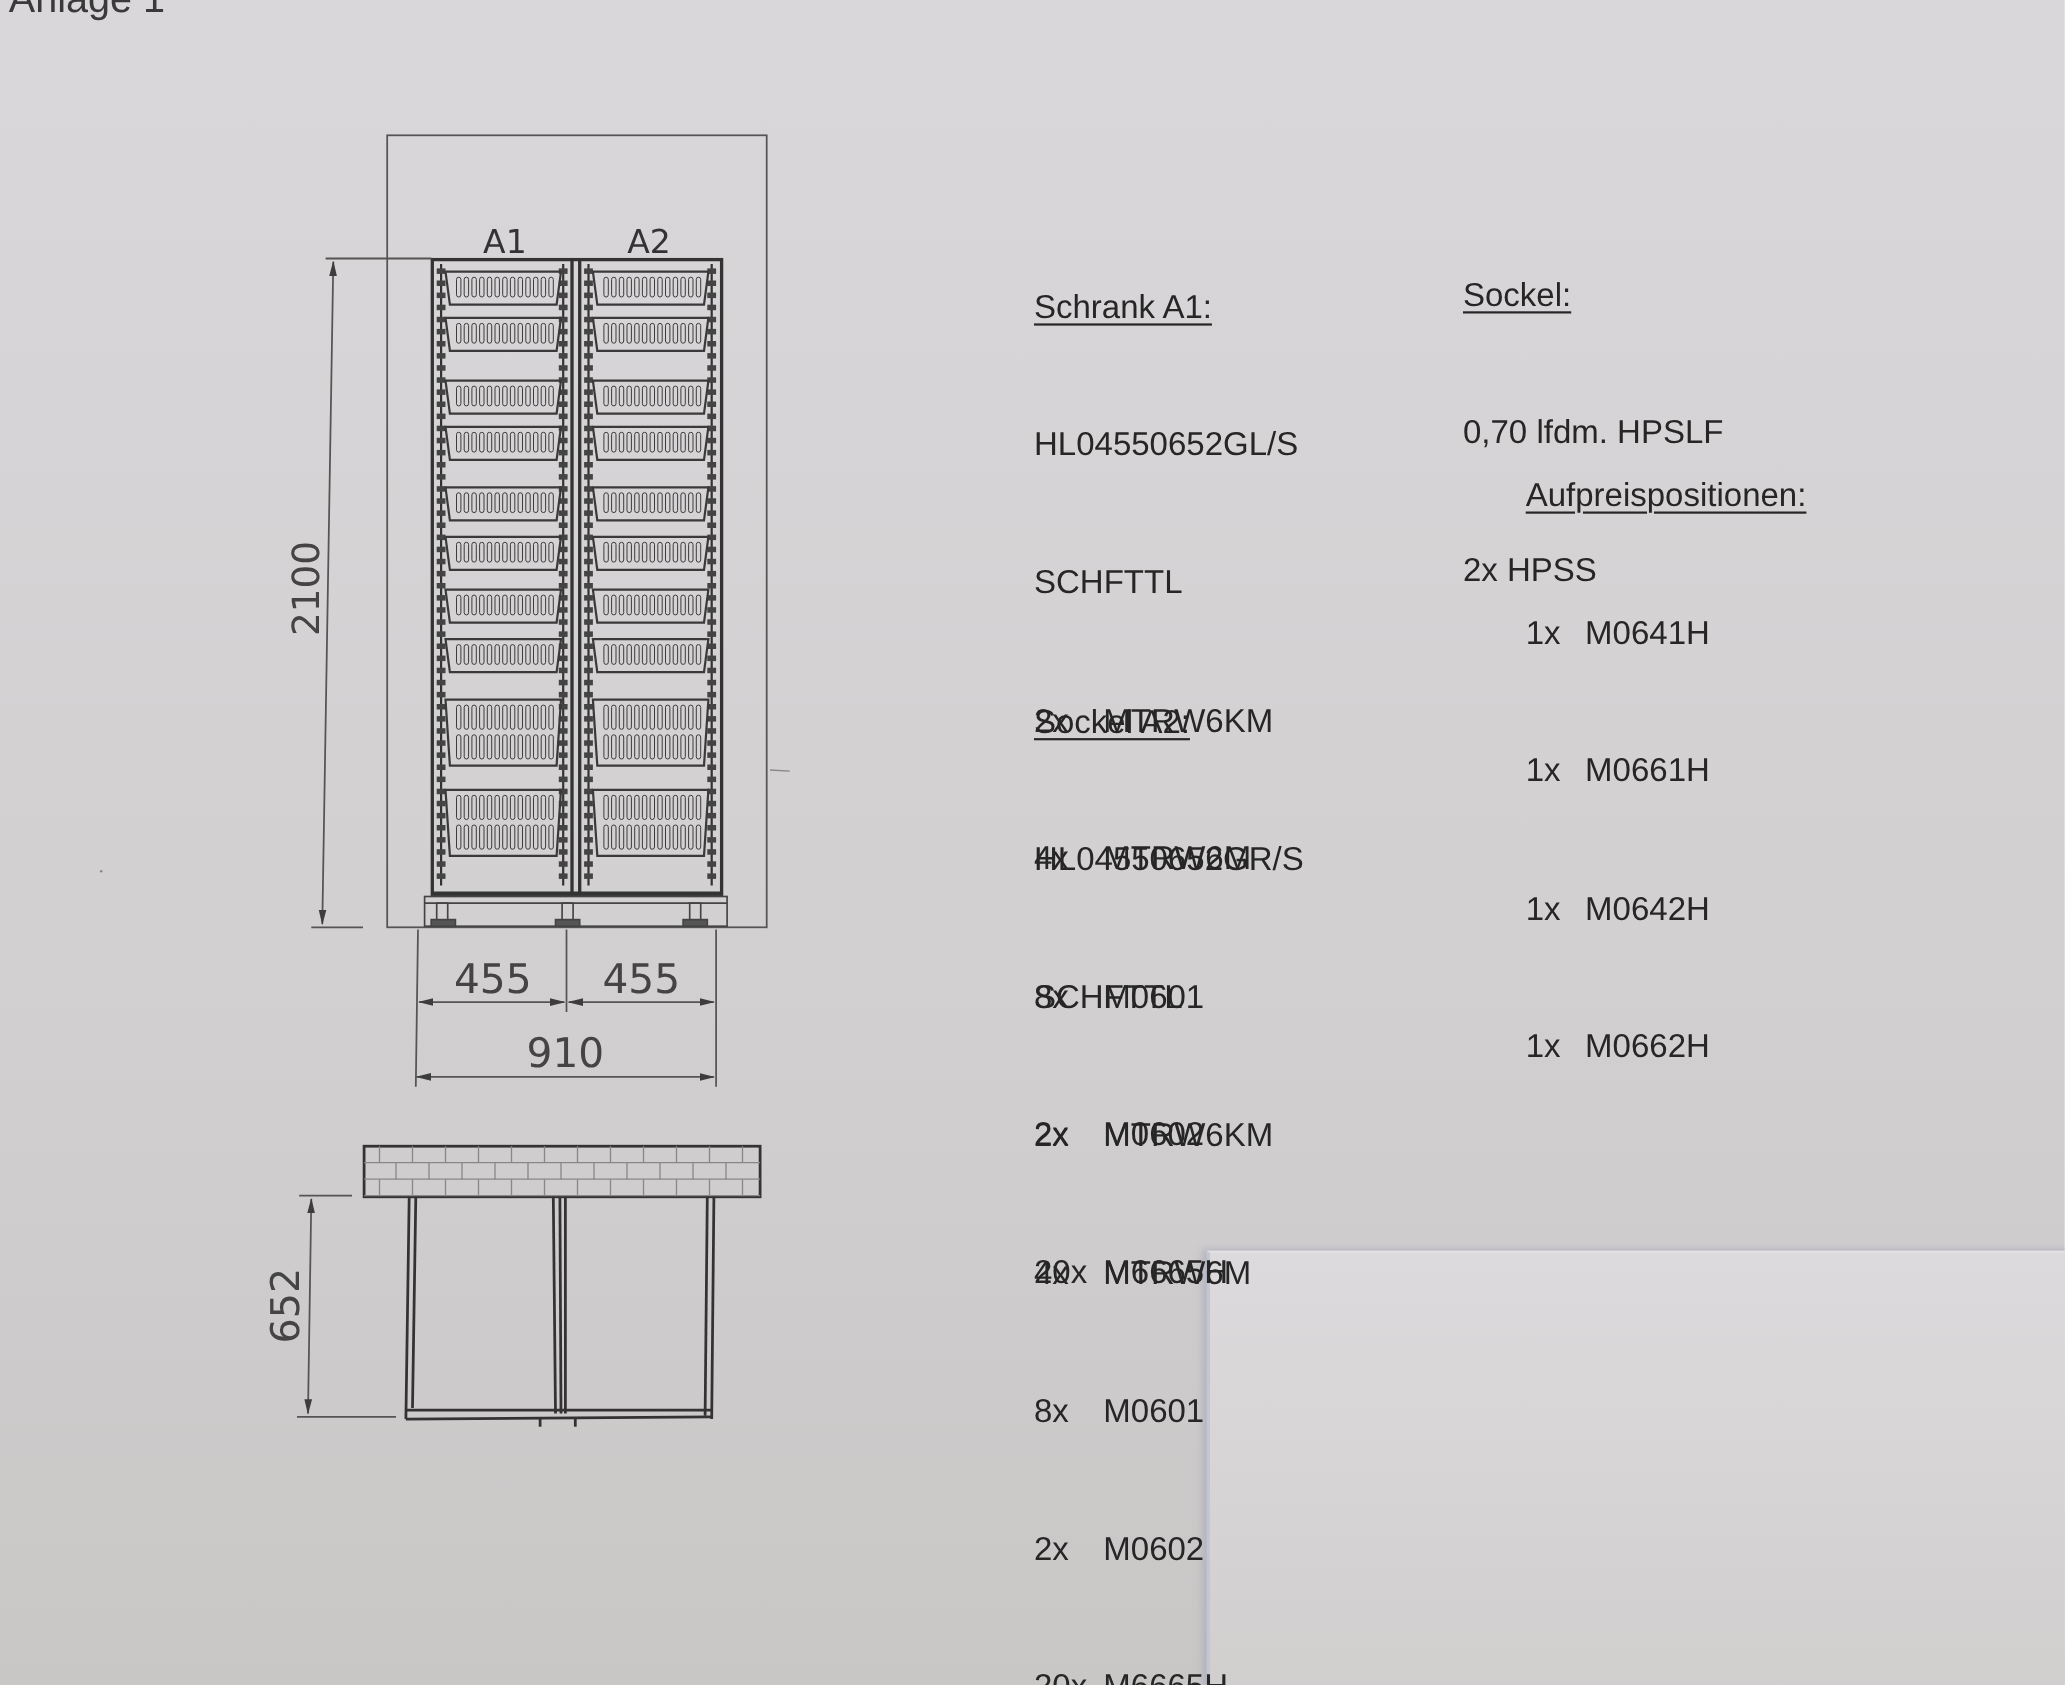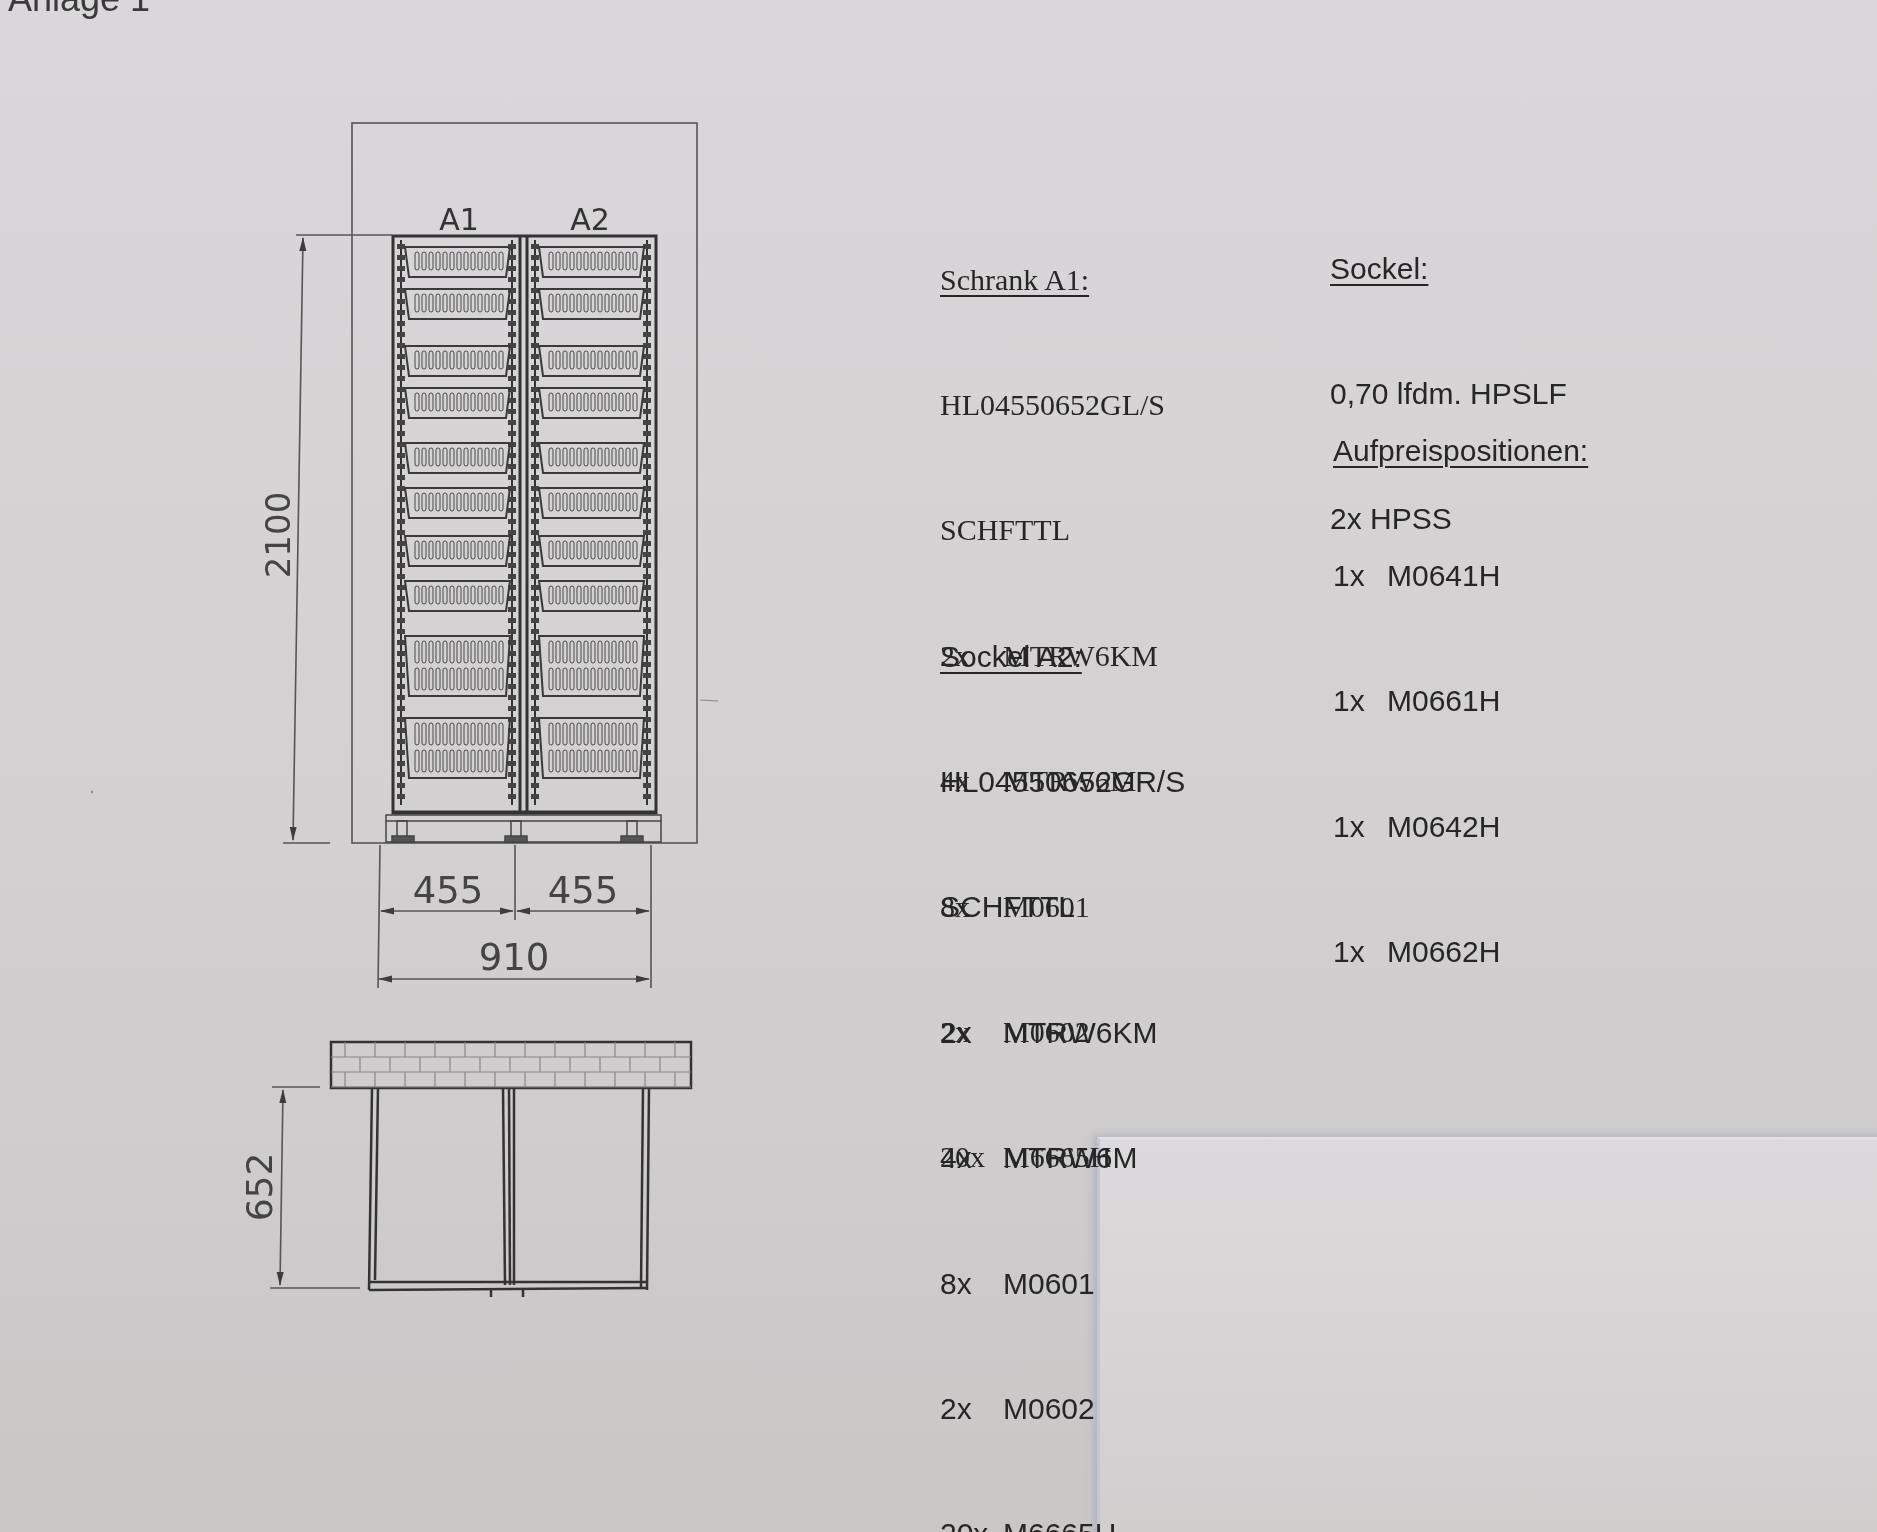"Schrank A1:" div.abs { font-family: Liberation Serif, serif -> none }
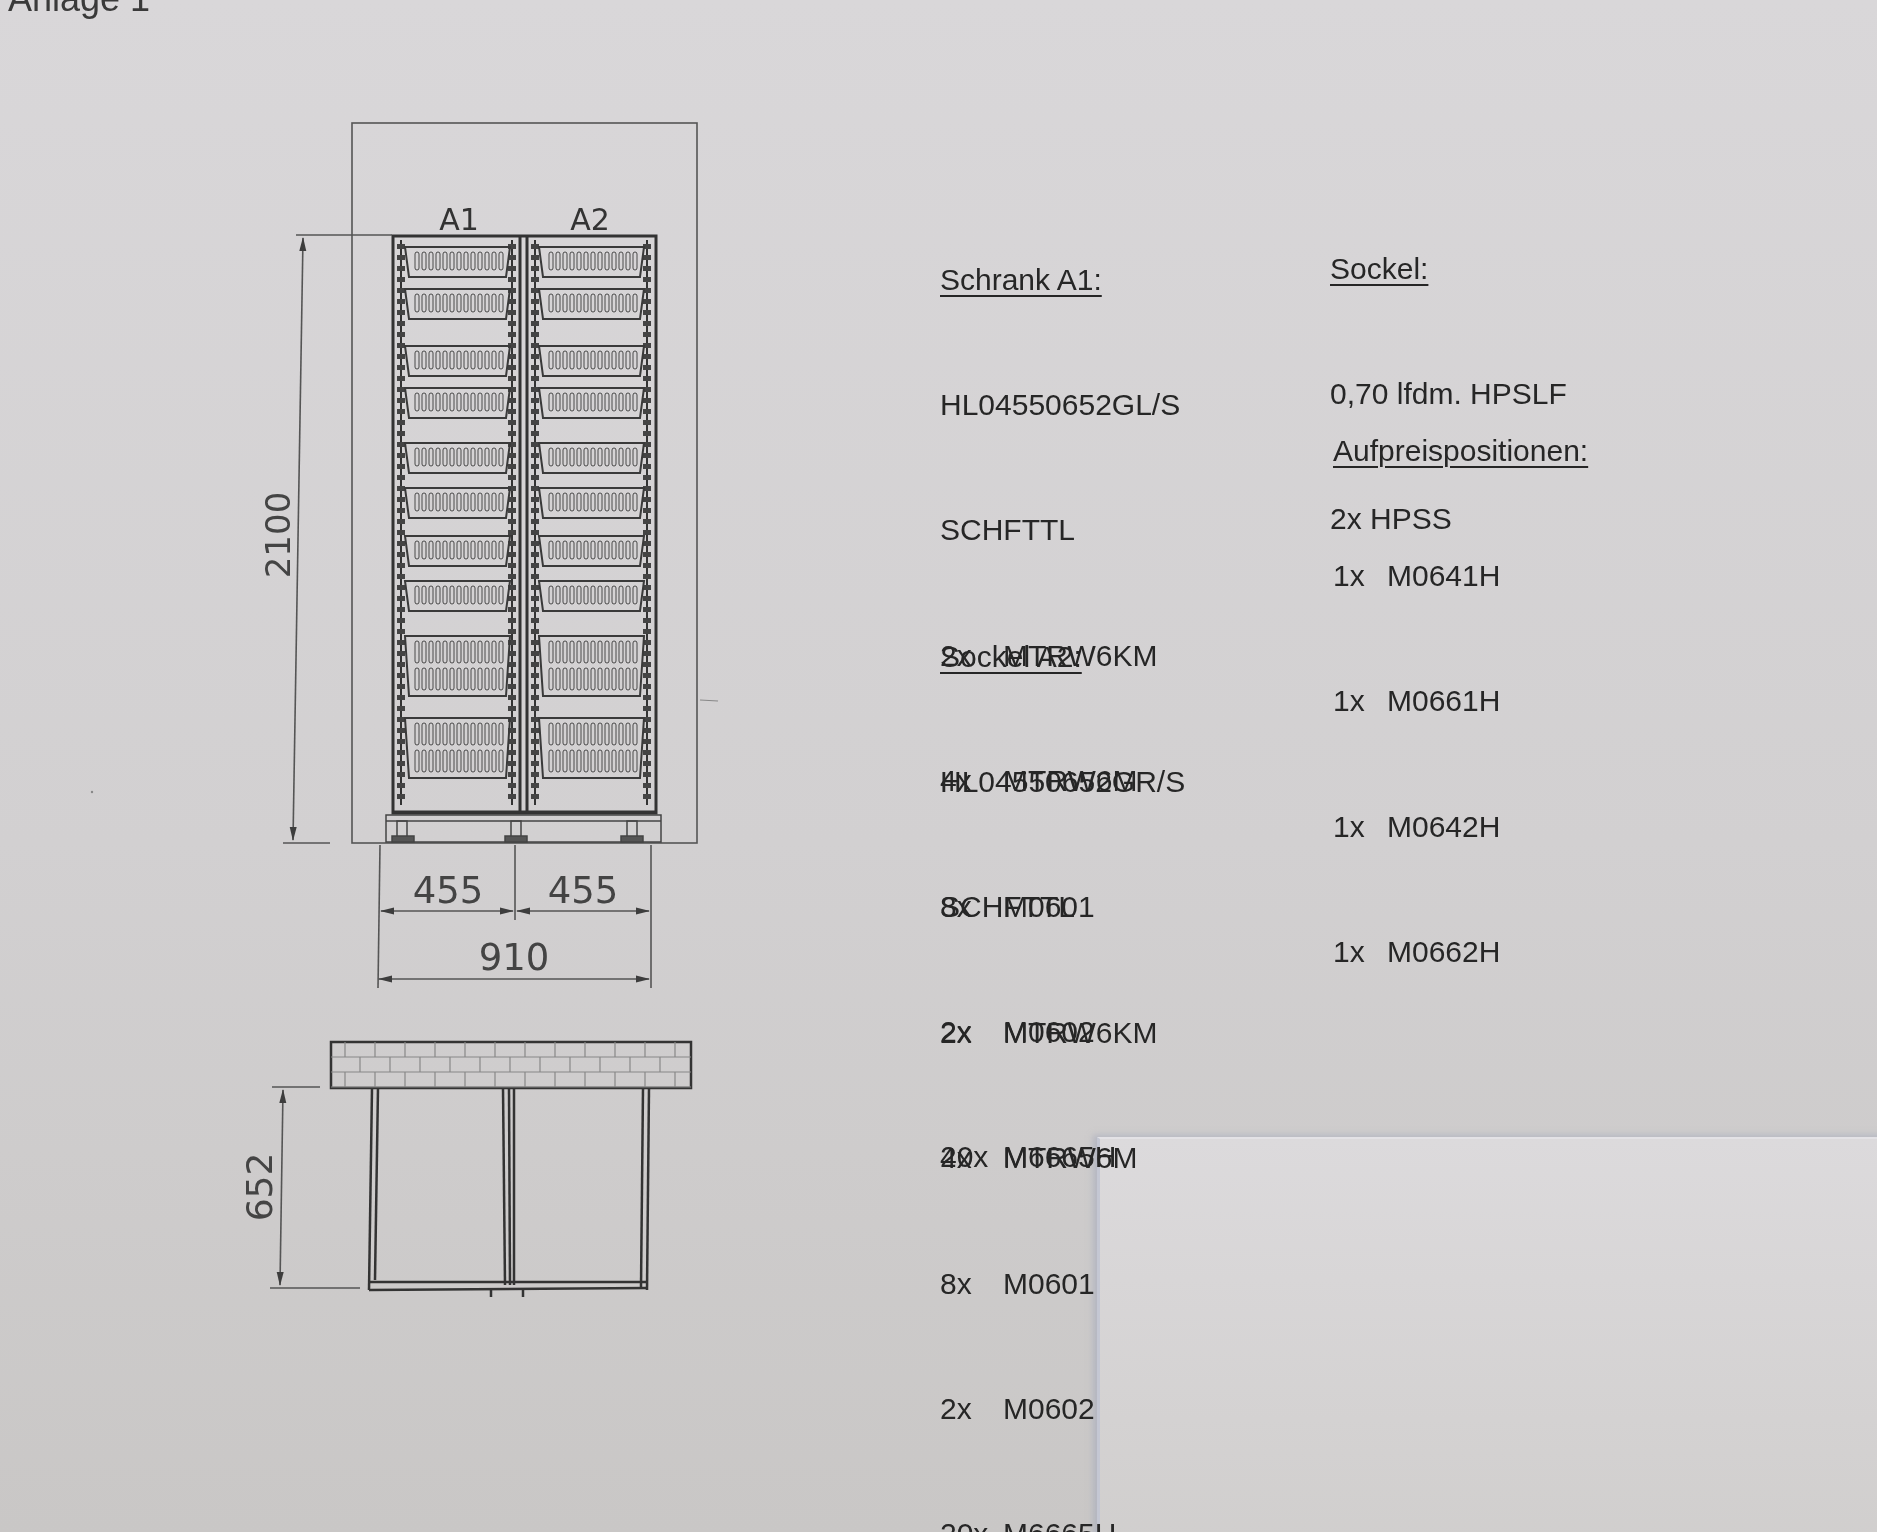"Aufpreispositionen:" div.abs { left: 1333px -> 1387px }
